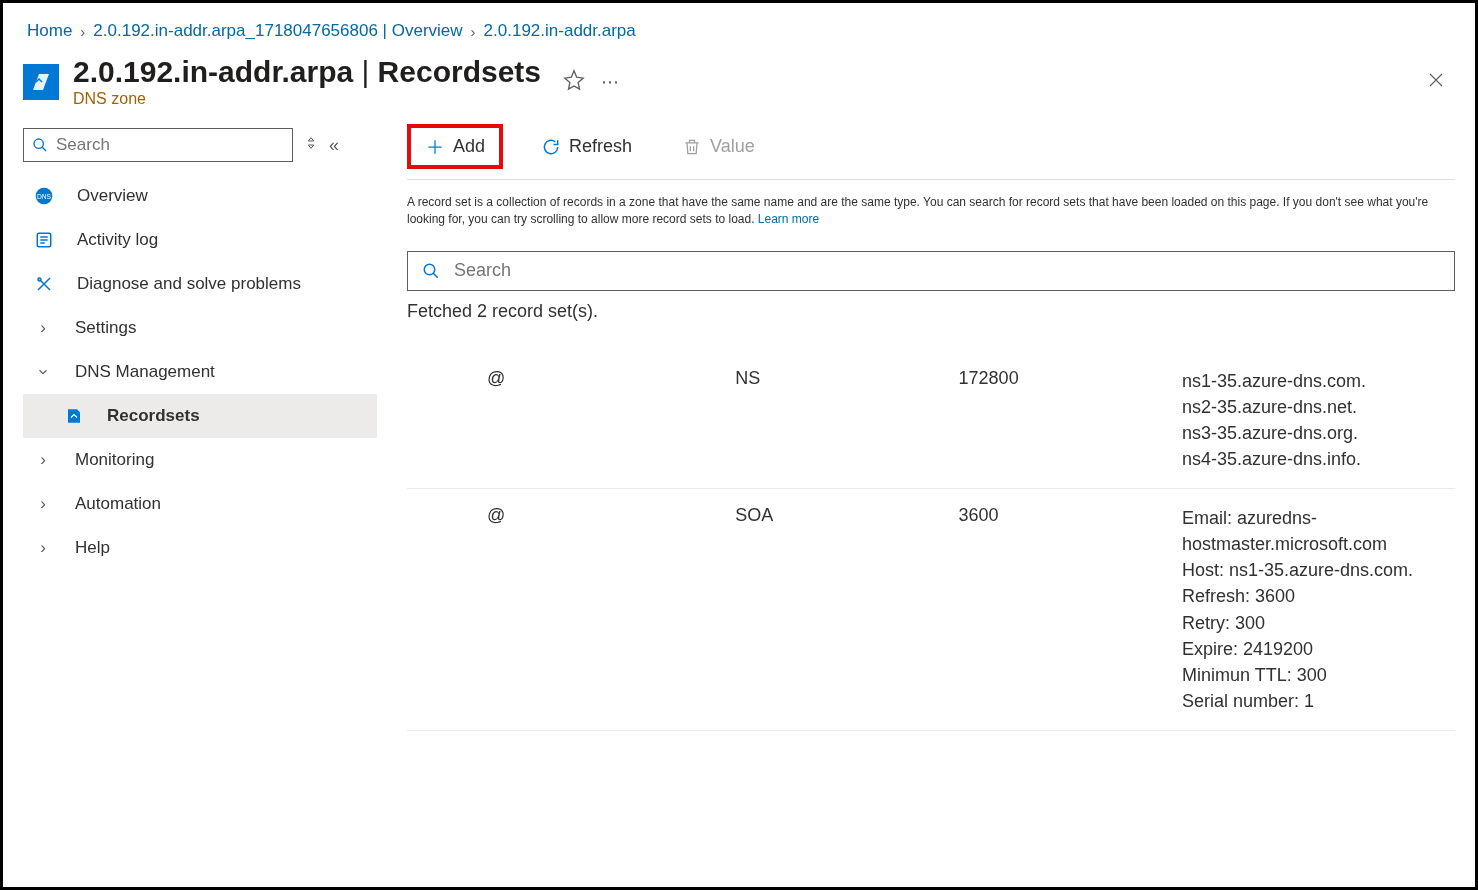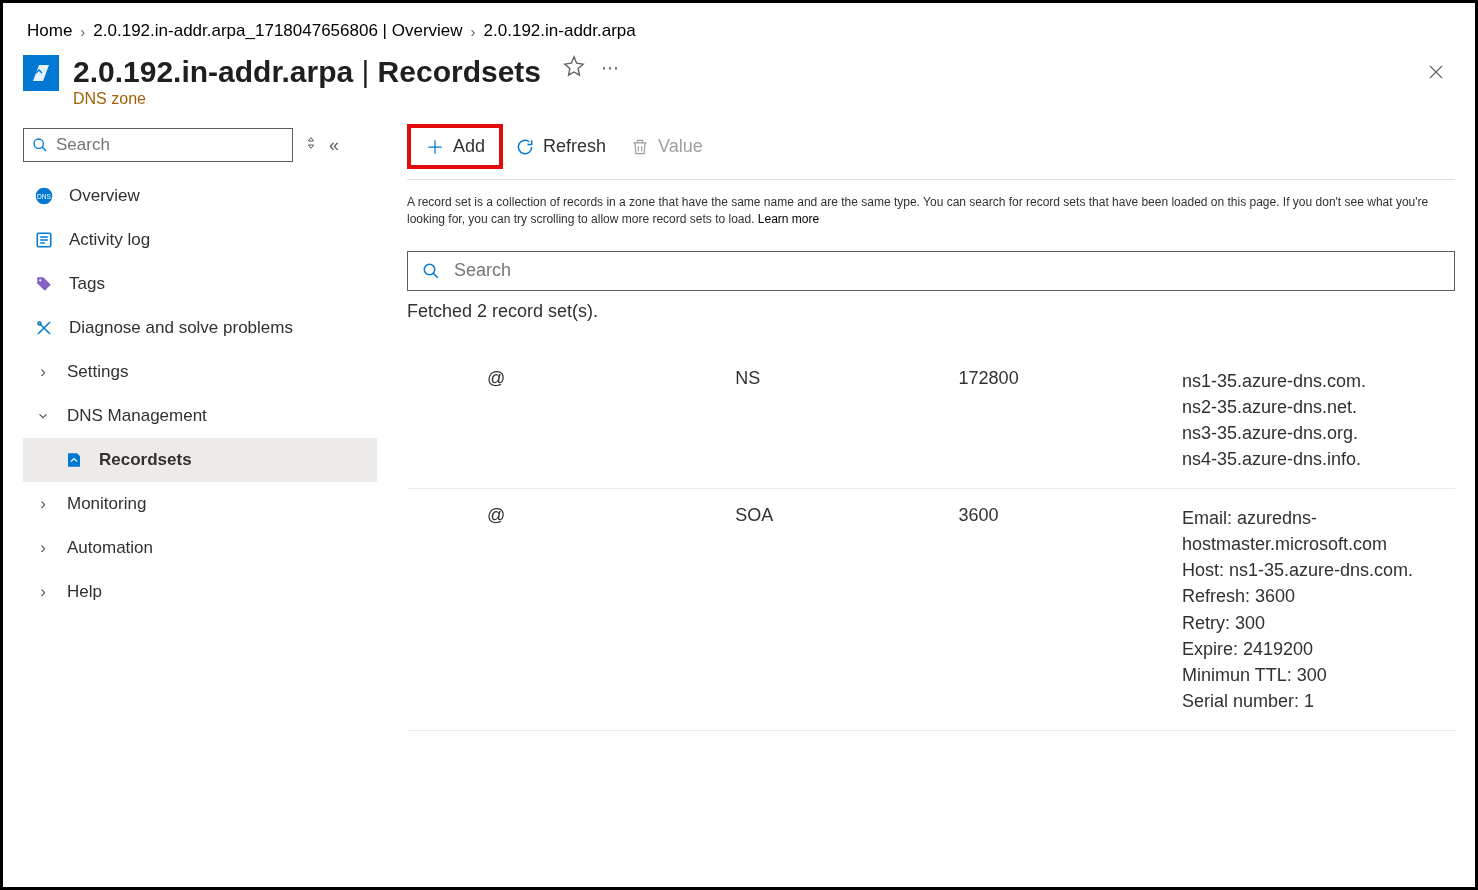"Home" a { color: #000000 -> #0369a1 }
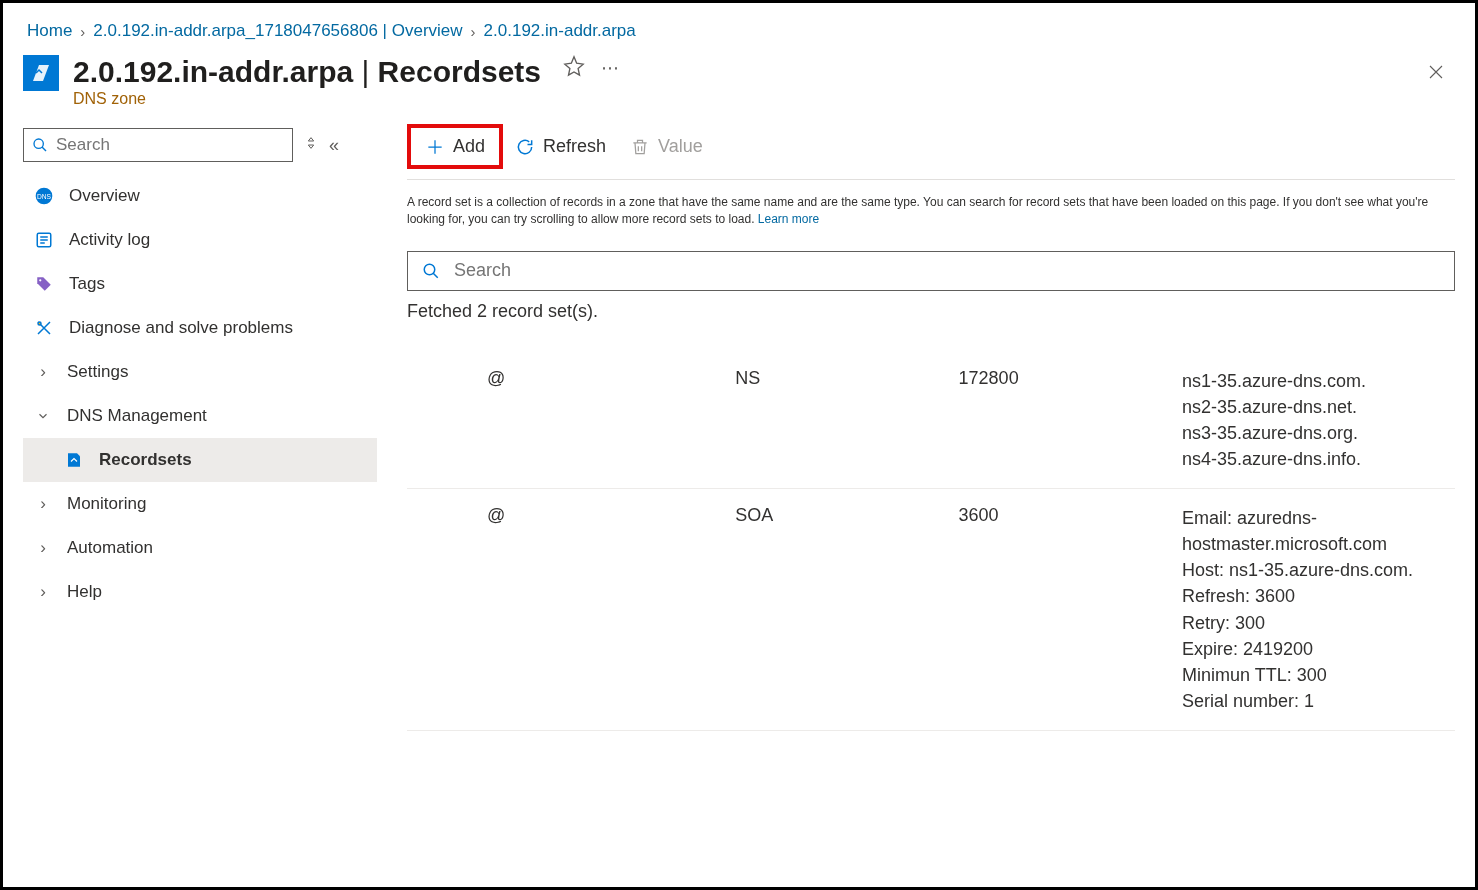"2.0.192.in-addr.arpa | Recordsets" .header-row { align-items: flex-start -> center }
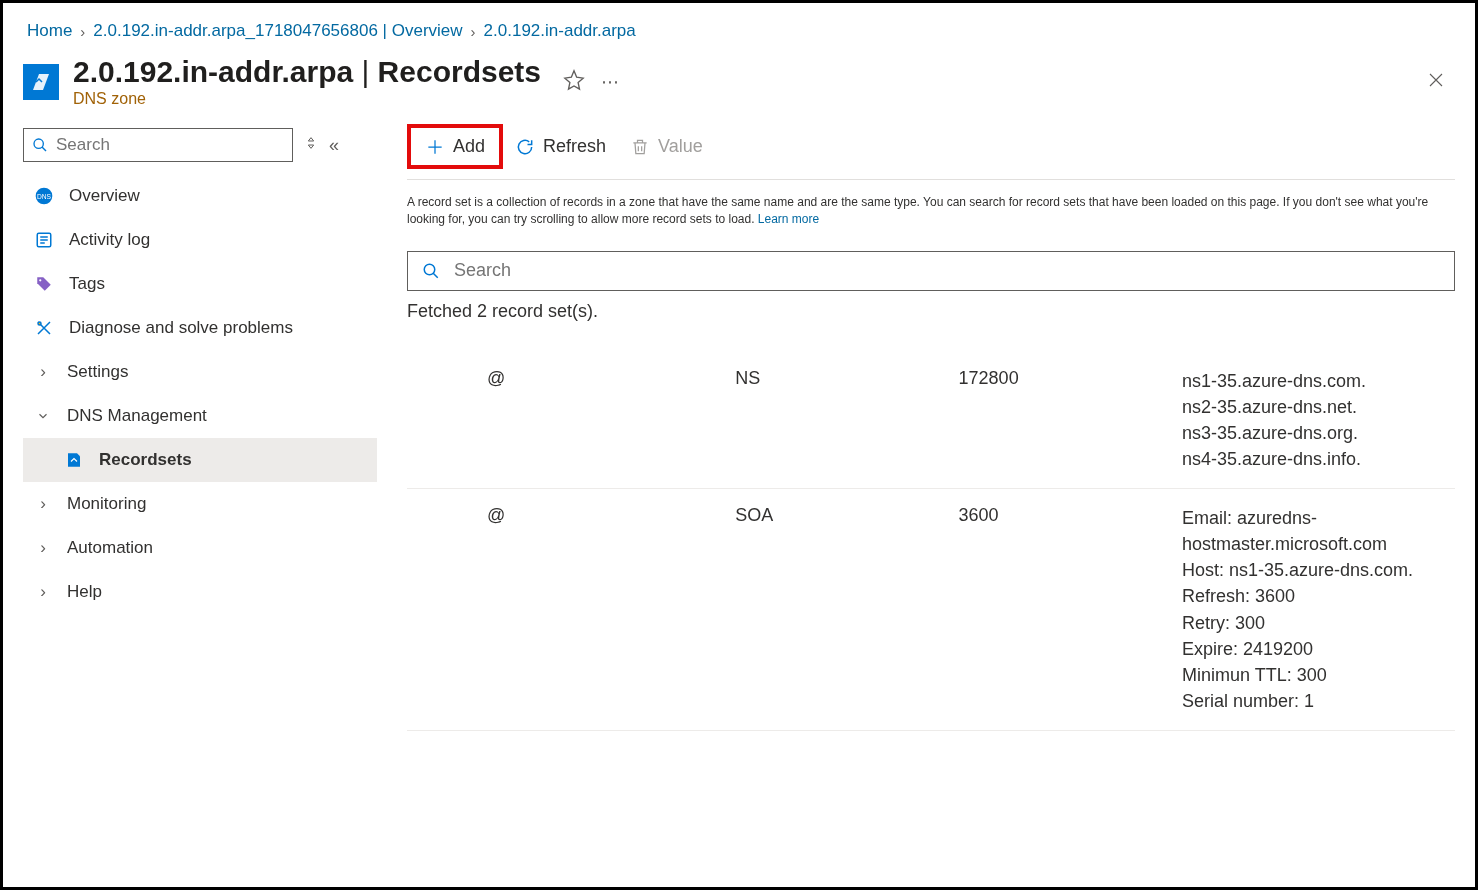"Add" .toolbar { gap: 0 -> 26px }
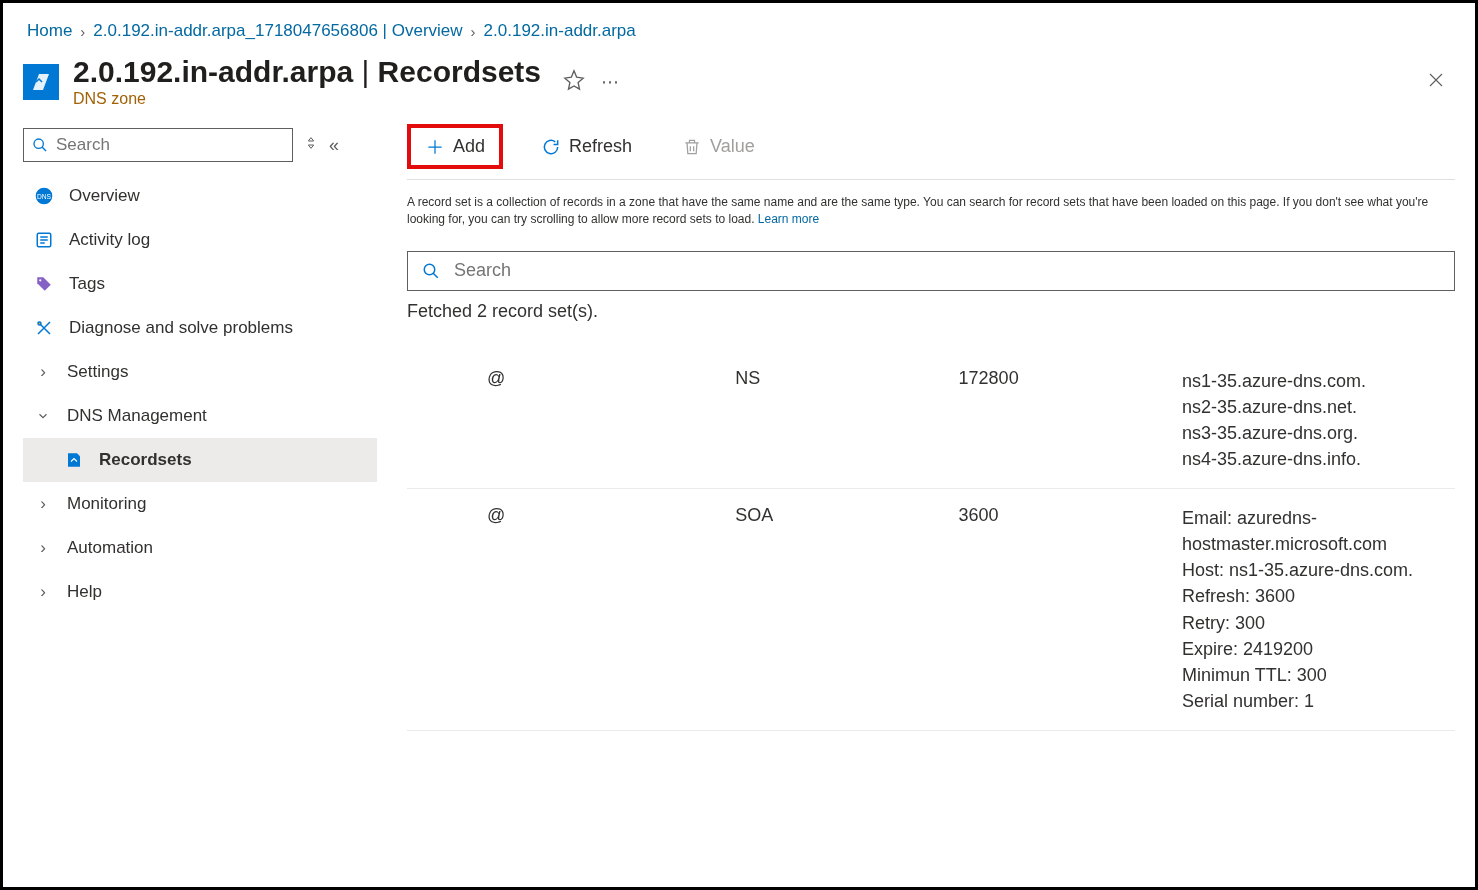"Overview" .nav-item { gap: 14px -> 22px }
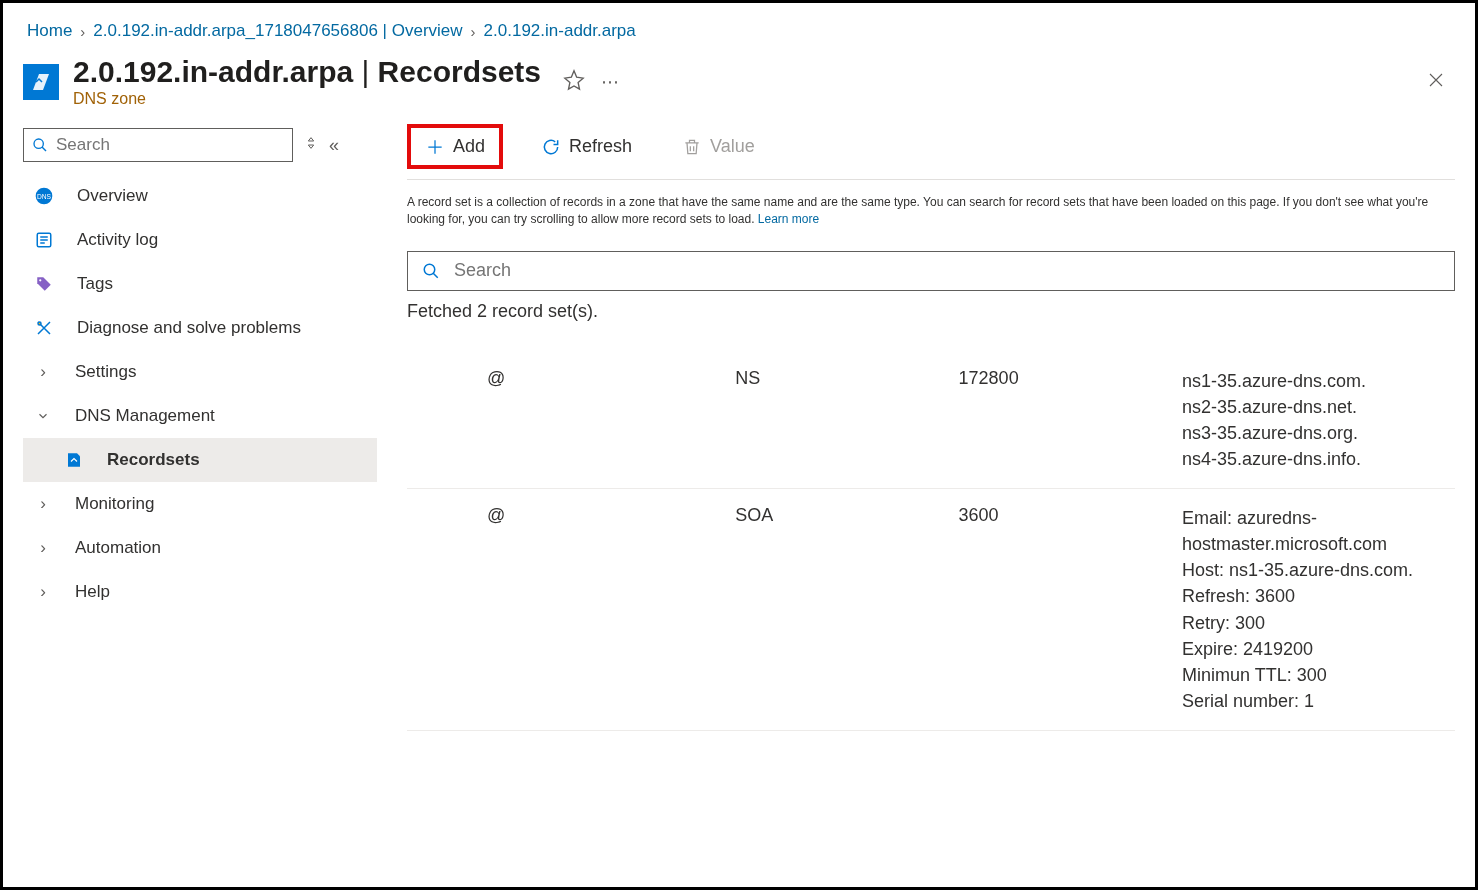"Tags" div.nav-item { html: <div> <span> <svg> <path></path> <circle></circle> </svg> </span> <span>Tags</span> </div> -> none }
